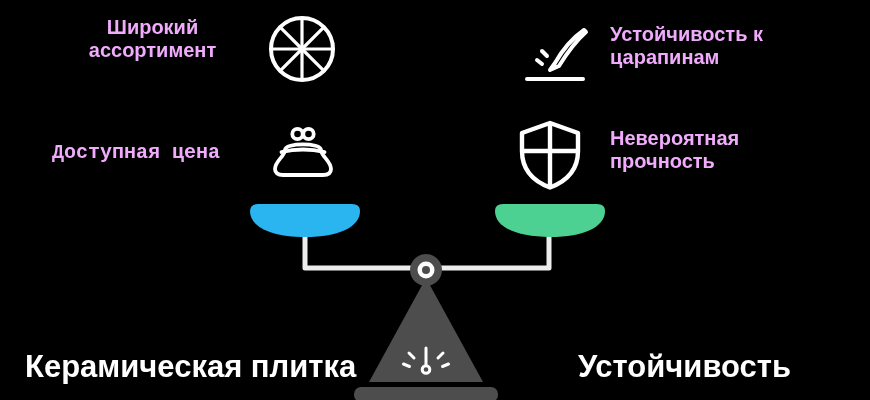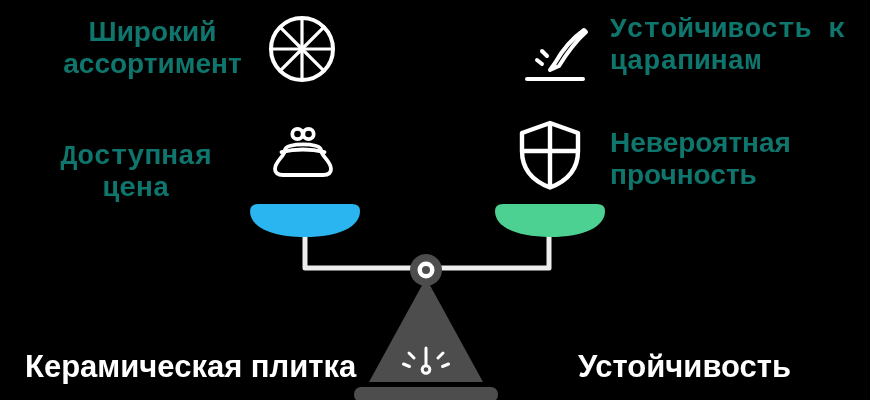"Широкий" .feature-title { color: #0f766e -> #f0abfc; font-size: 28px -> 20px }
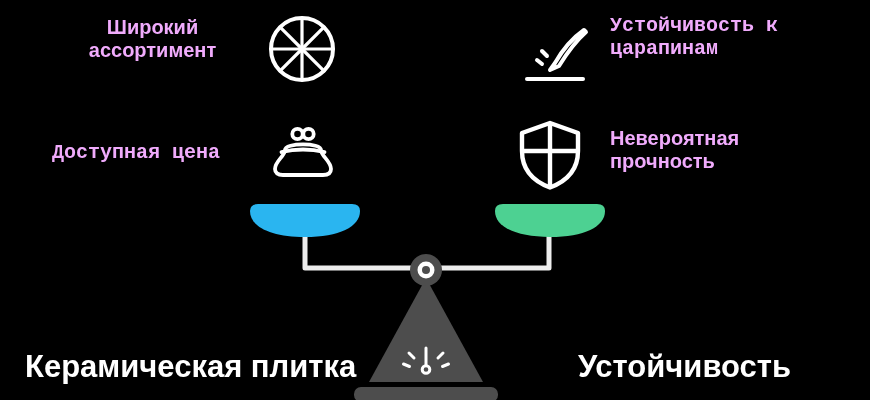"Устойчивость к" div.feature-title { font-family: Liberation Mono, monospace -> none; top: 14px -> 23px }
